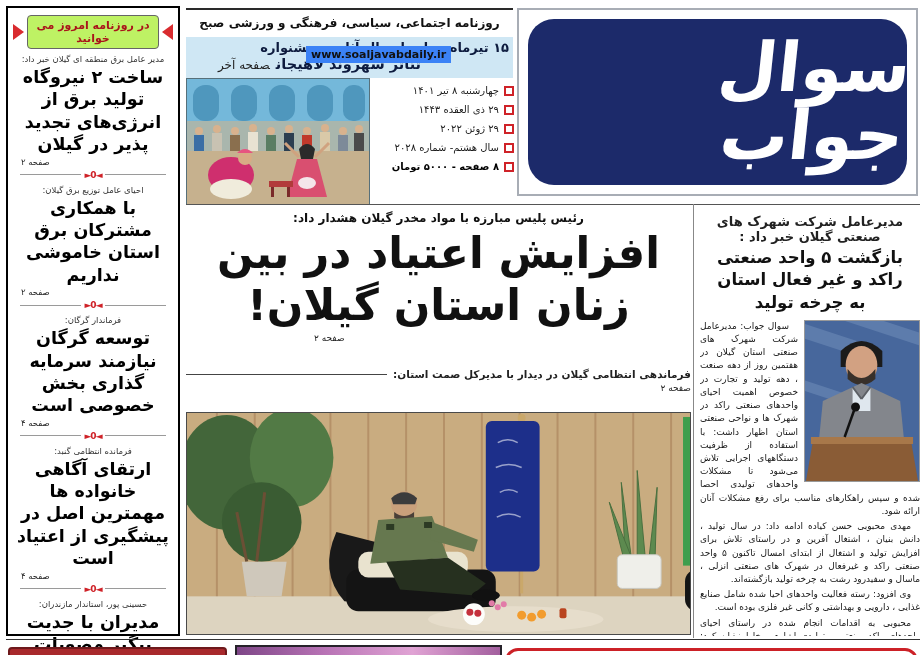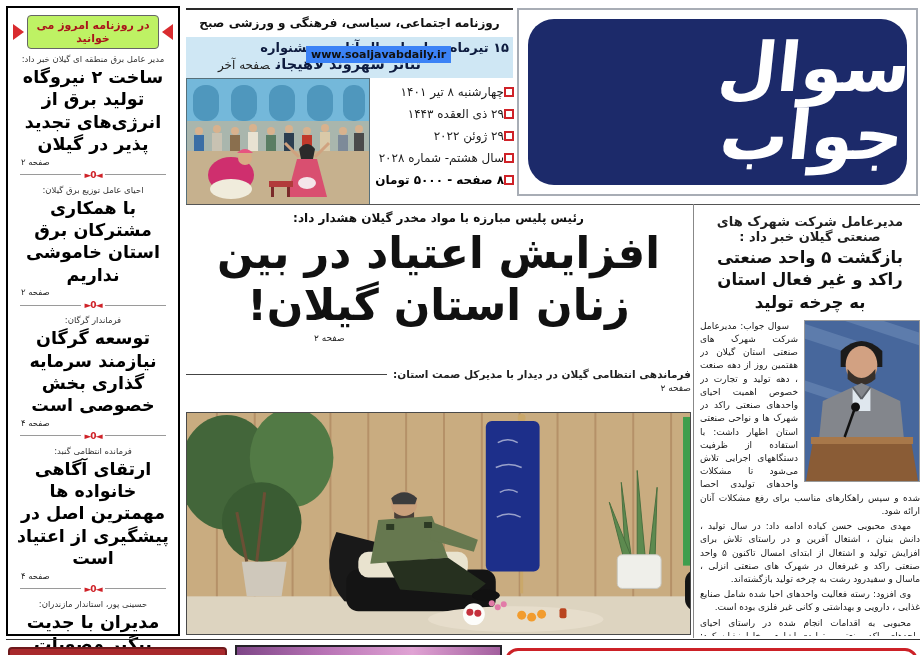"چهارشنبه ۸ تیر ۱۴۰۱" .dates li { font-size: 12px -> 10px; gap: none -> 5px }
